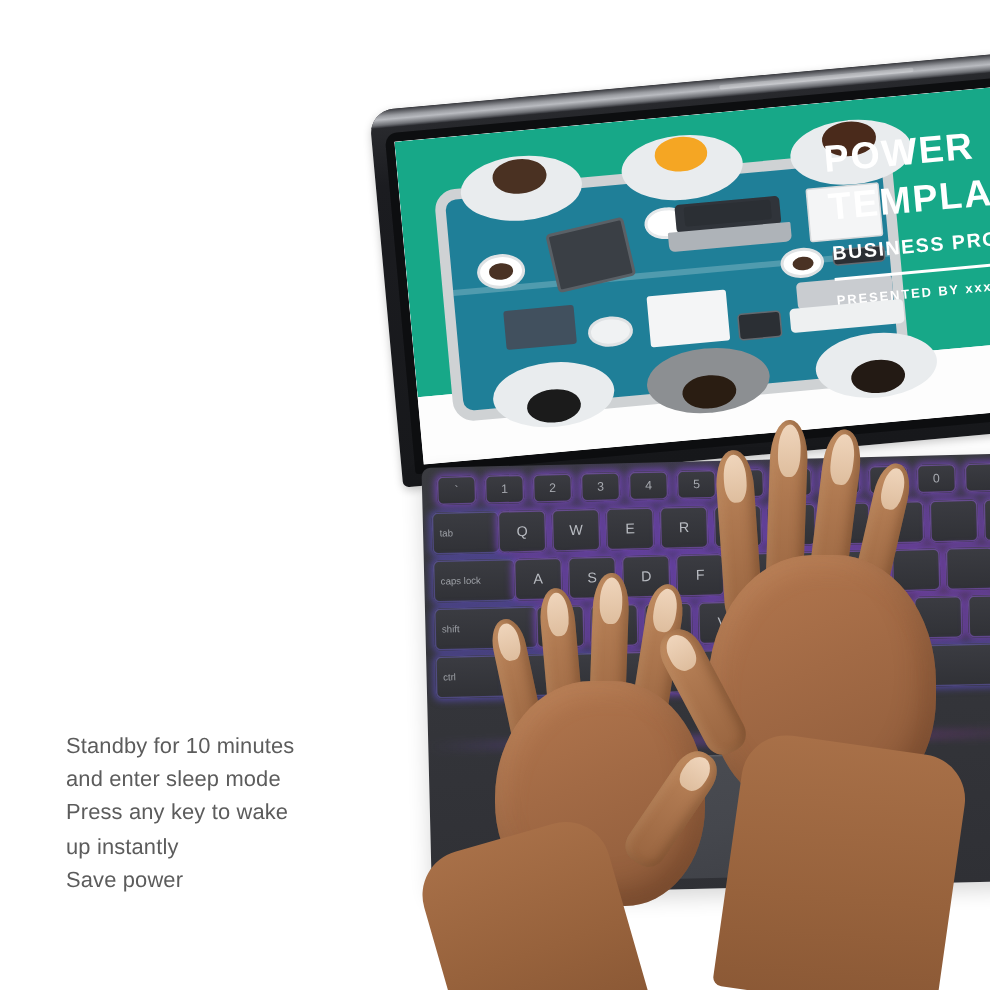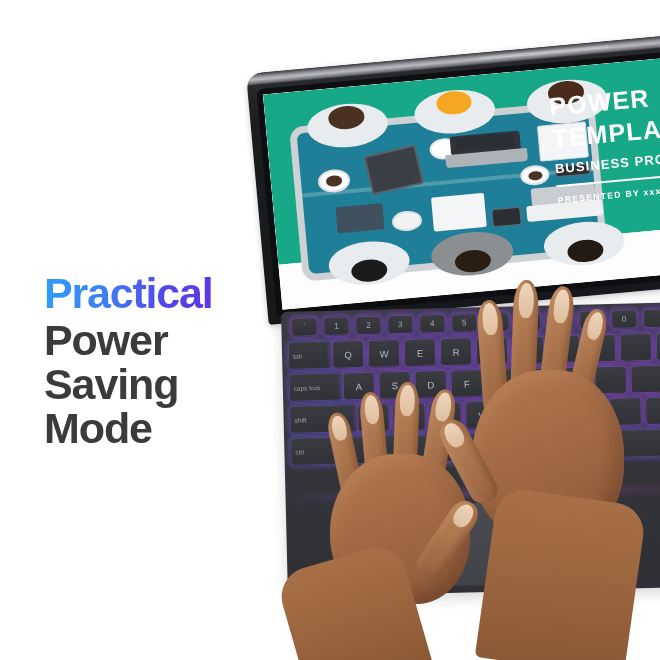"Practical" div.text-block { html: <div> <div>Practical</div> <div>Power Saving Mode</div> </div> -> none }
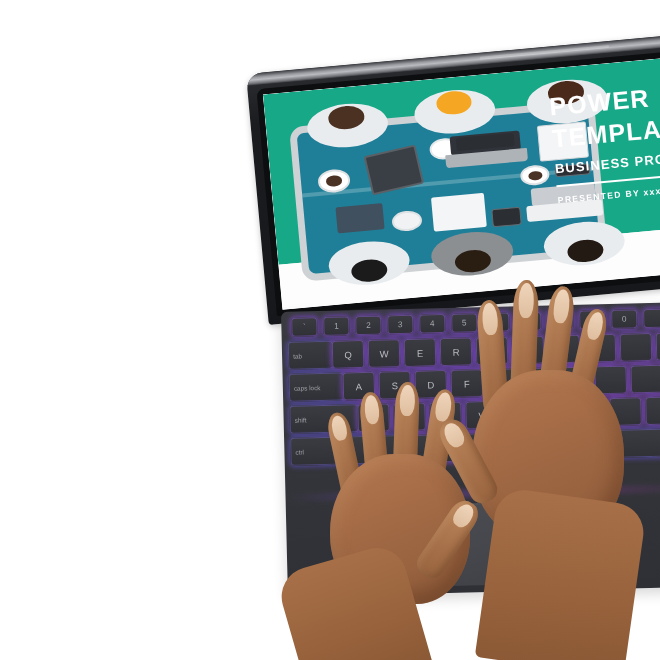"Standby for 10 minutes" div.body-copy { html: none -> <div>Standby for 10 minutes and enter sleep mode Press any key to wake up instantly Save power</div> }
